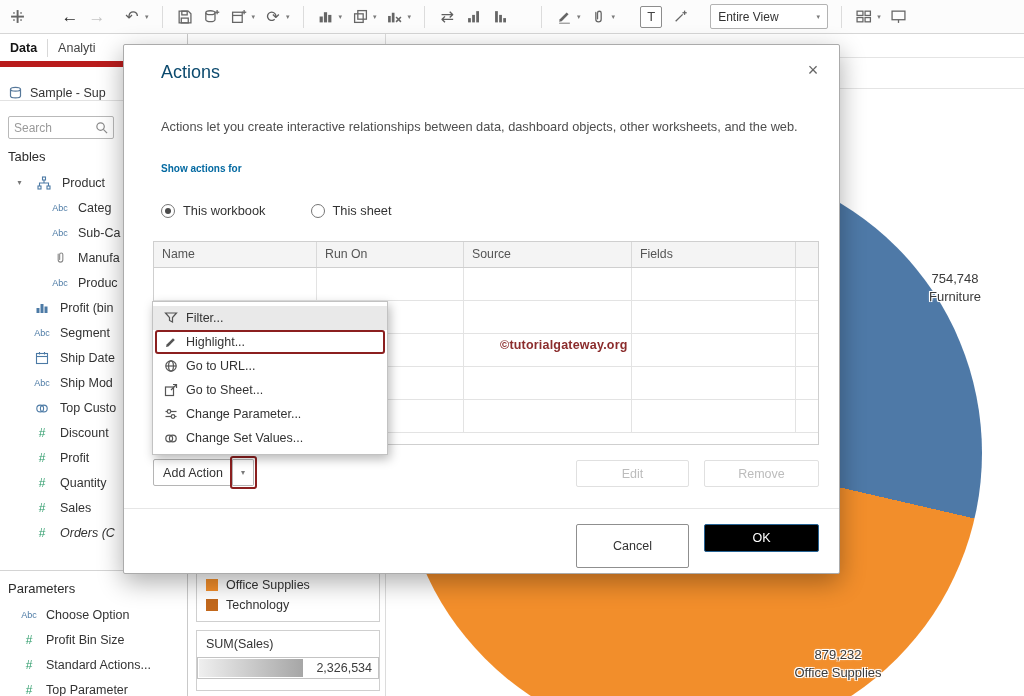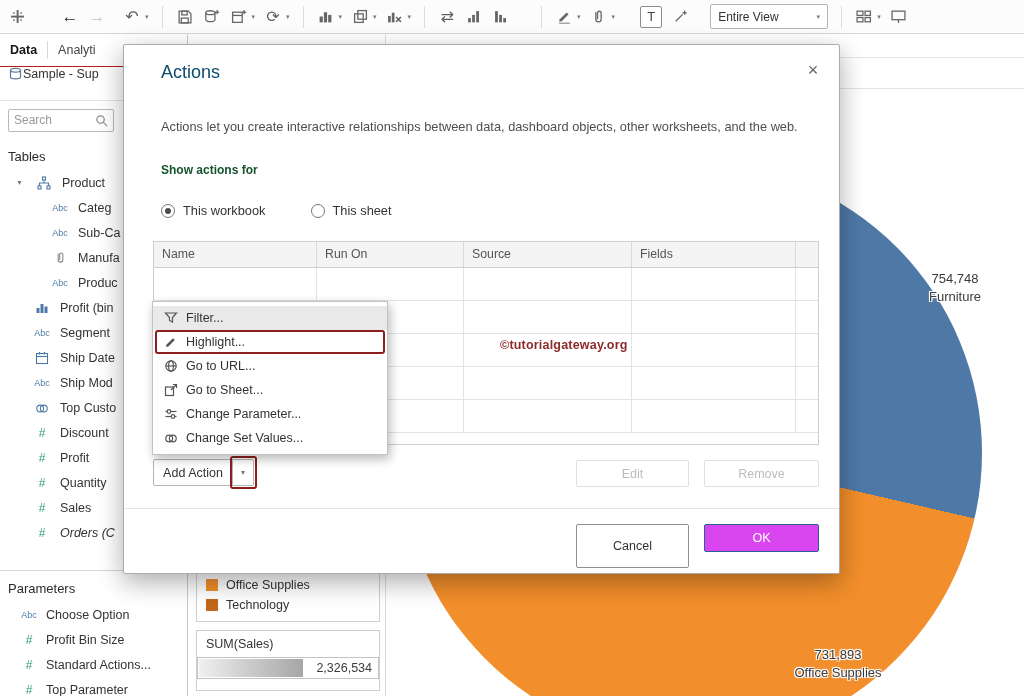"Data" .tabs { border-bottom: 1px solid #b91c1c -> 6px solid #b91c1c }
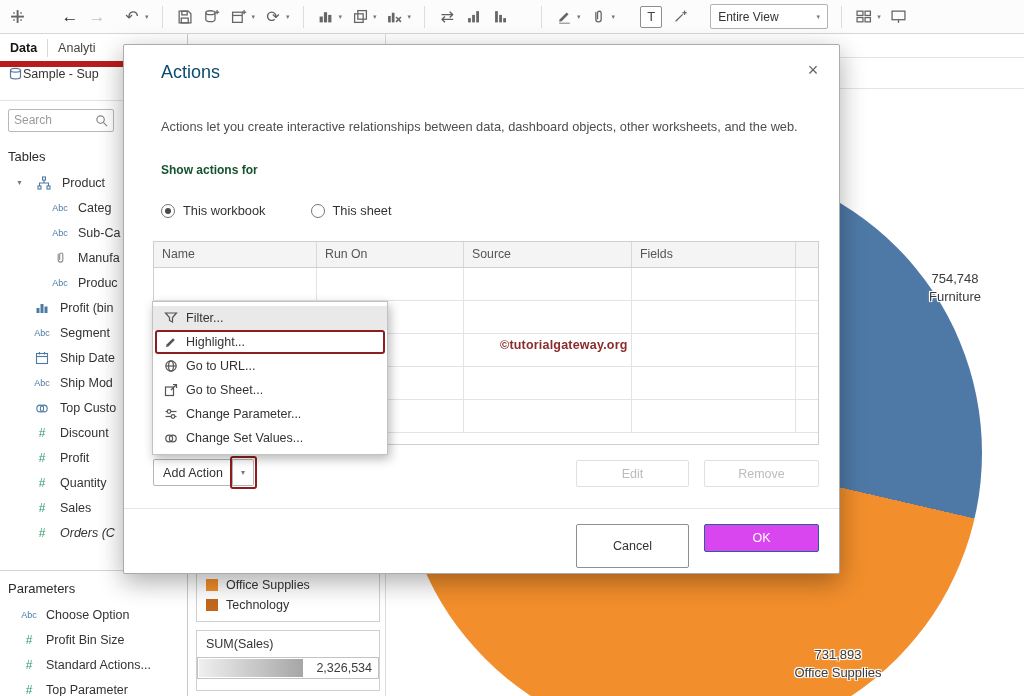"Sample - Sup" .ds-row { align-items: flex-start -> flex-end; gap: none -> 7px }
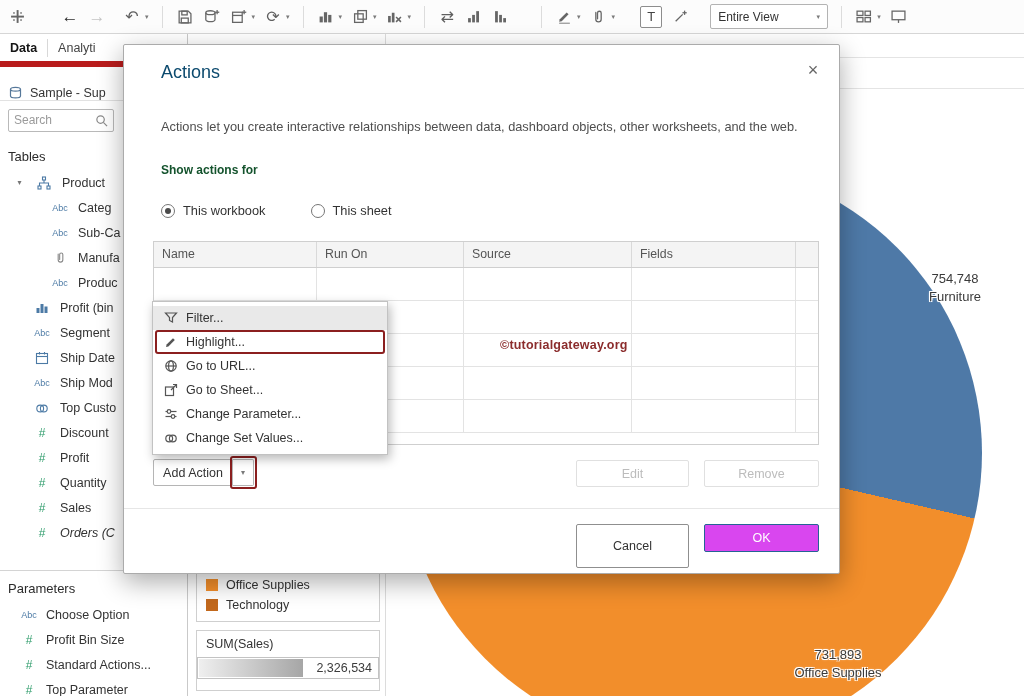"Search" .search-row { align-items: center -> flex-end }
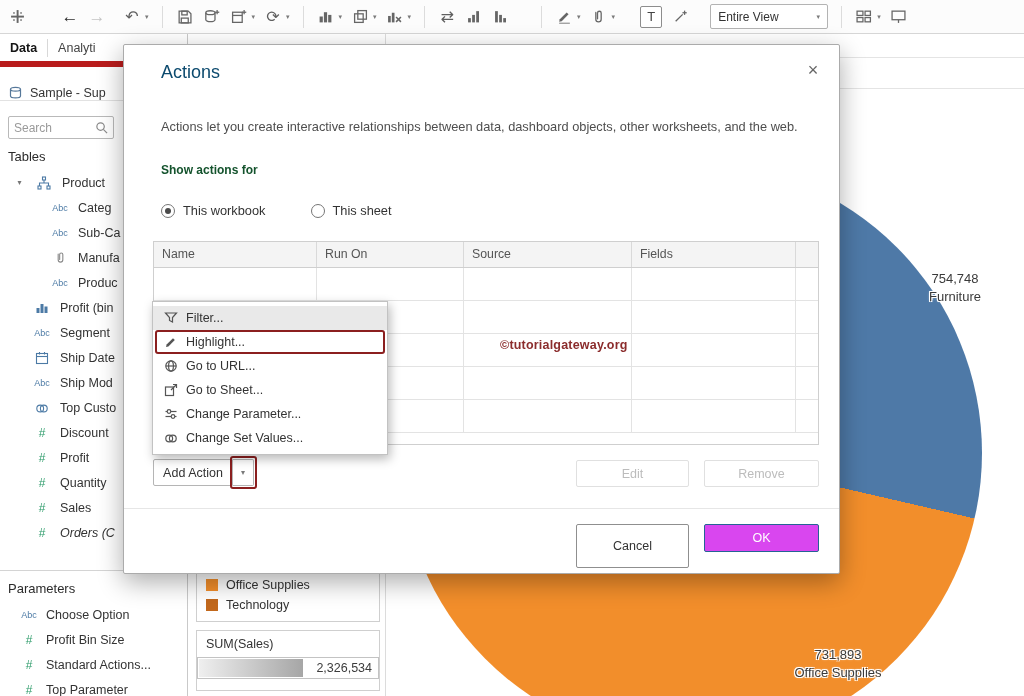"Show actions for" .dlg-sub { color: #14532d -> #0369a1; font-size: 12px -> 10px }
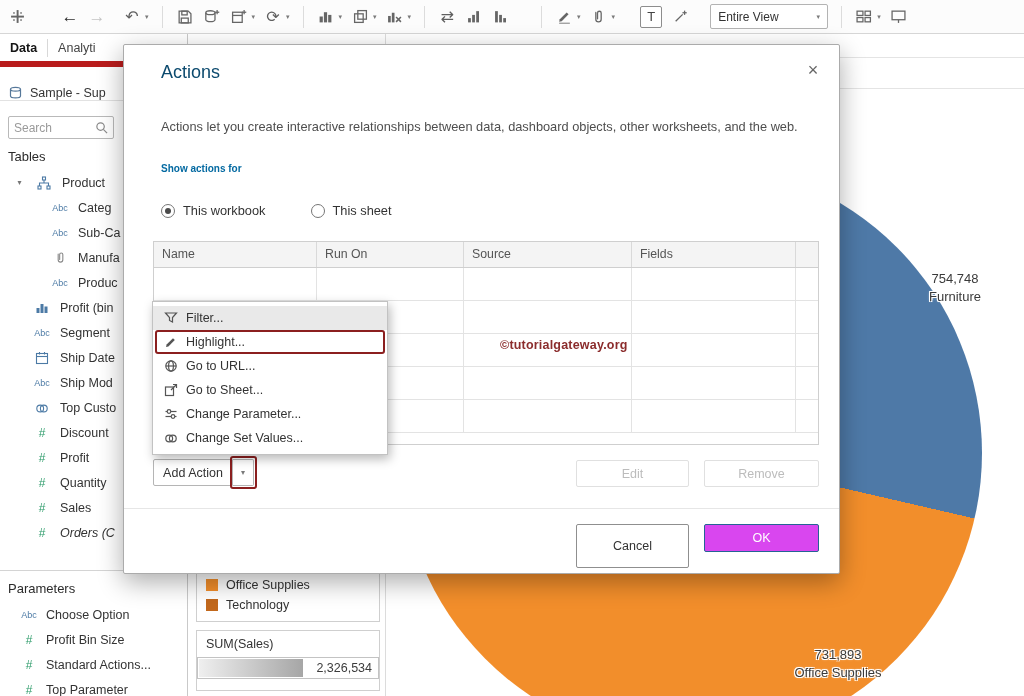"OK" .ok { background: #d946ef -> #000000 }
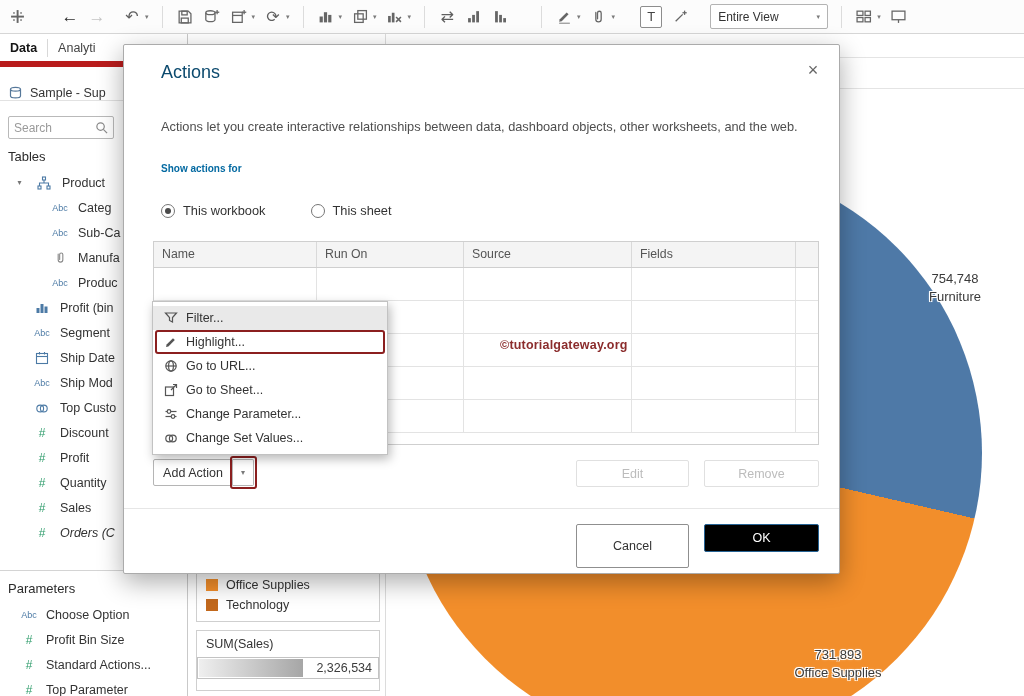"731,893" div { text: 731,893 -> 879,232 }
